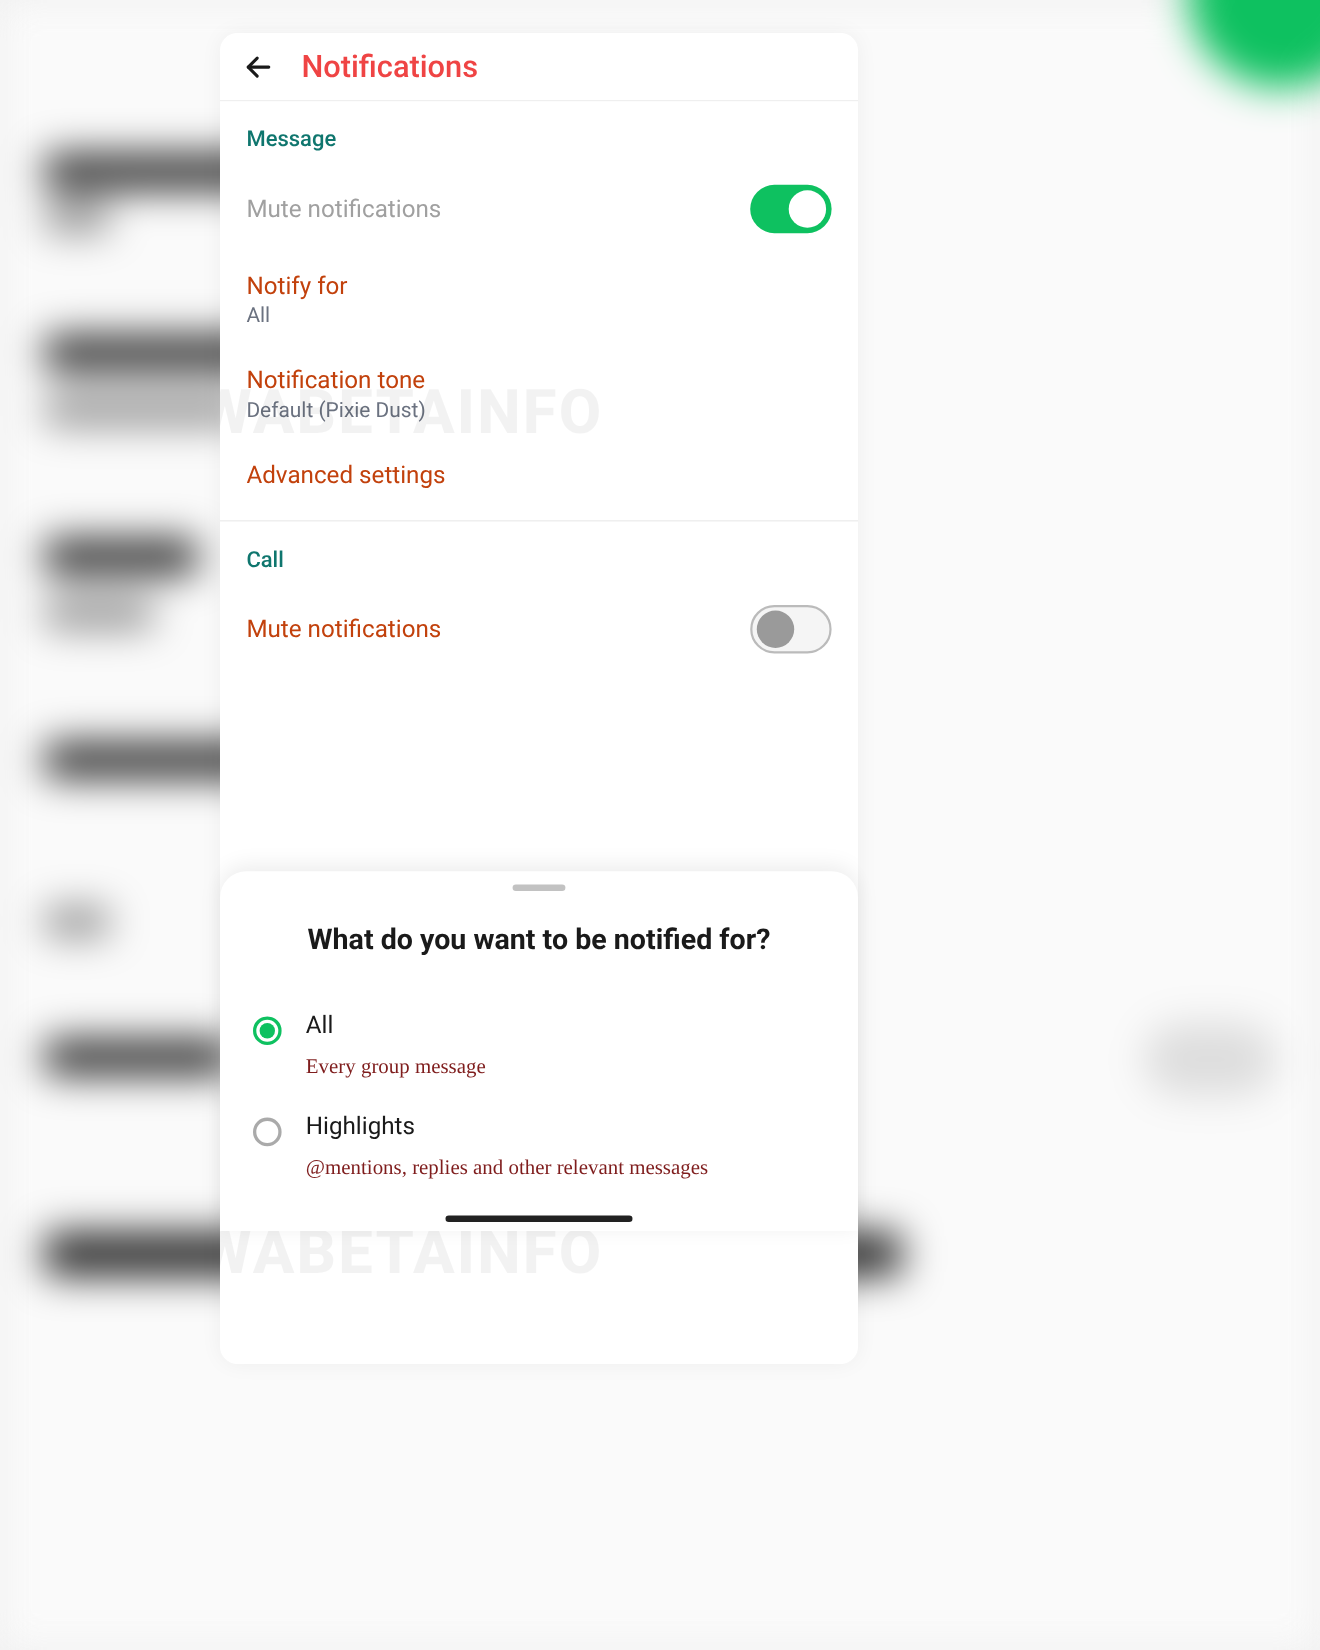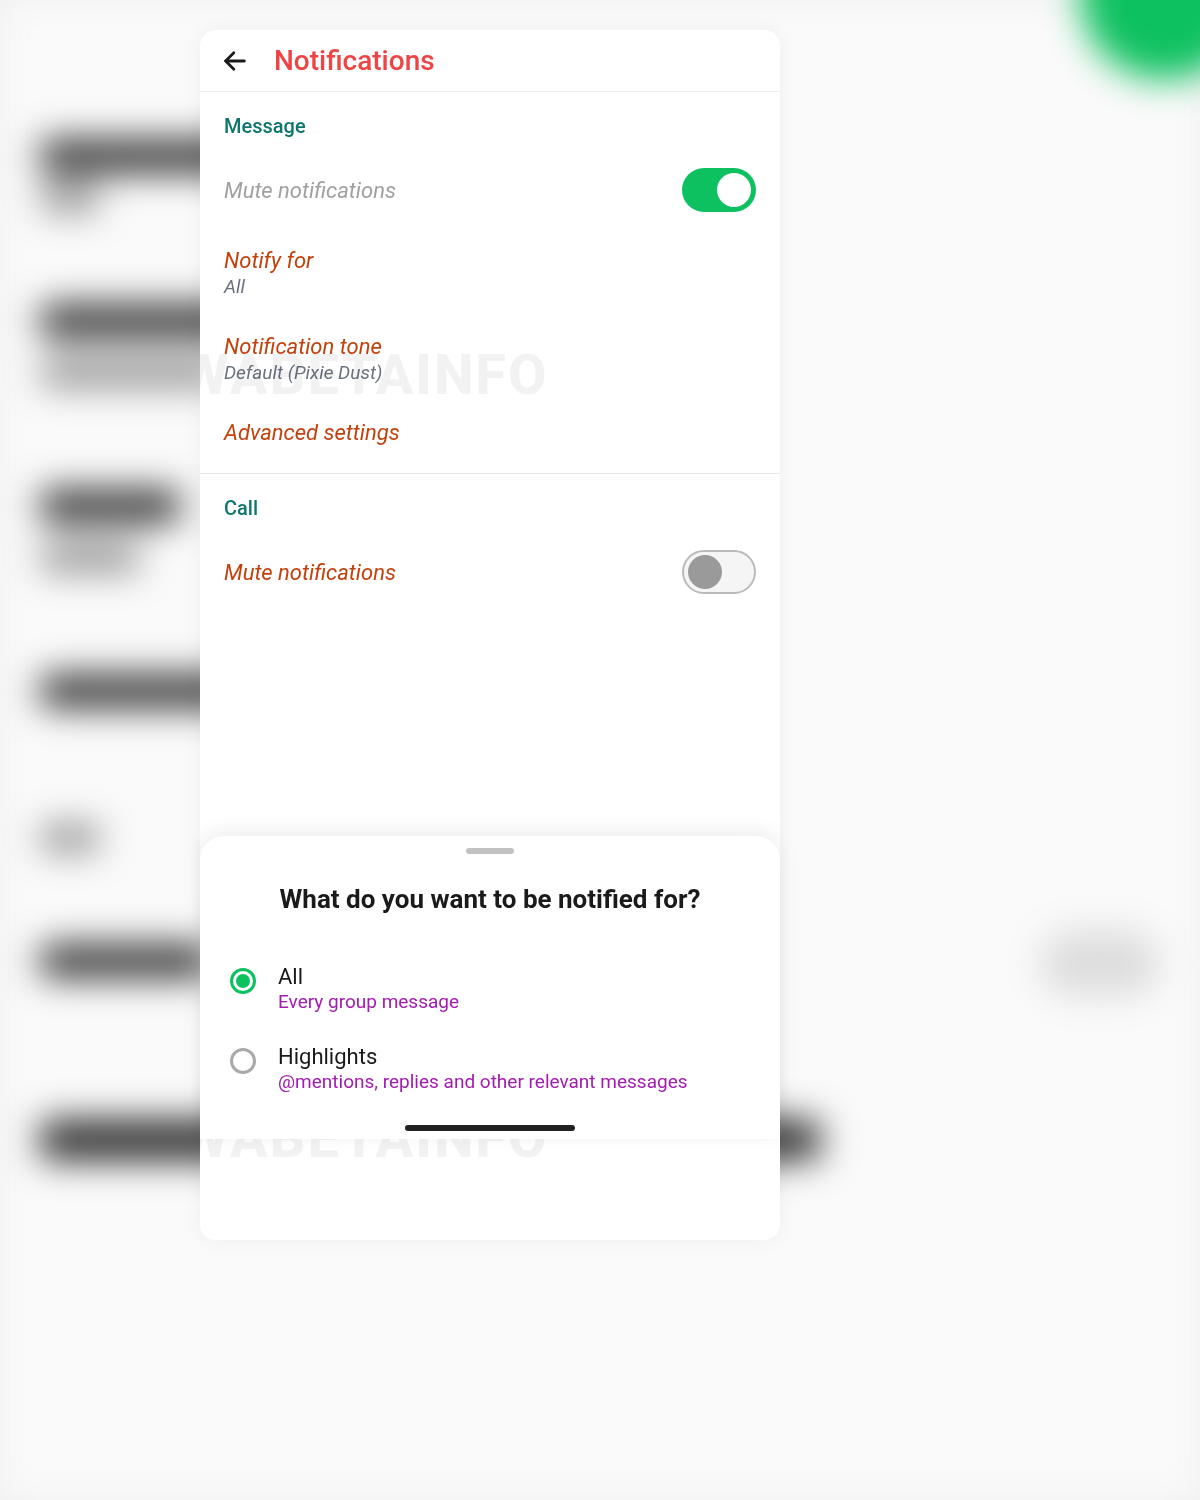"Mute notifications" .setting-text { font-style: italic -> none }
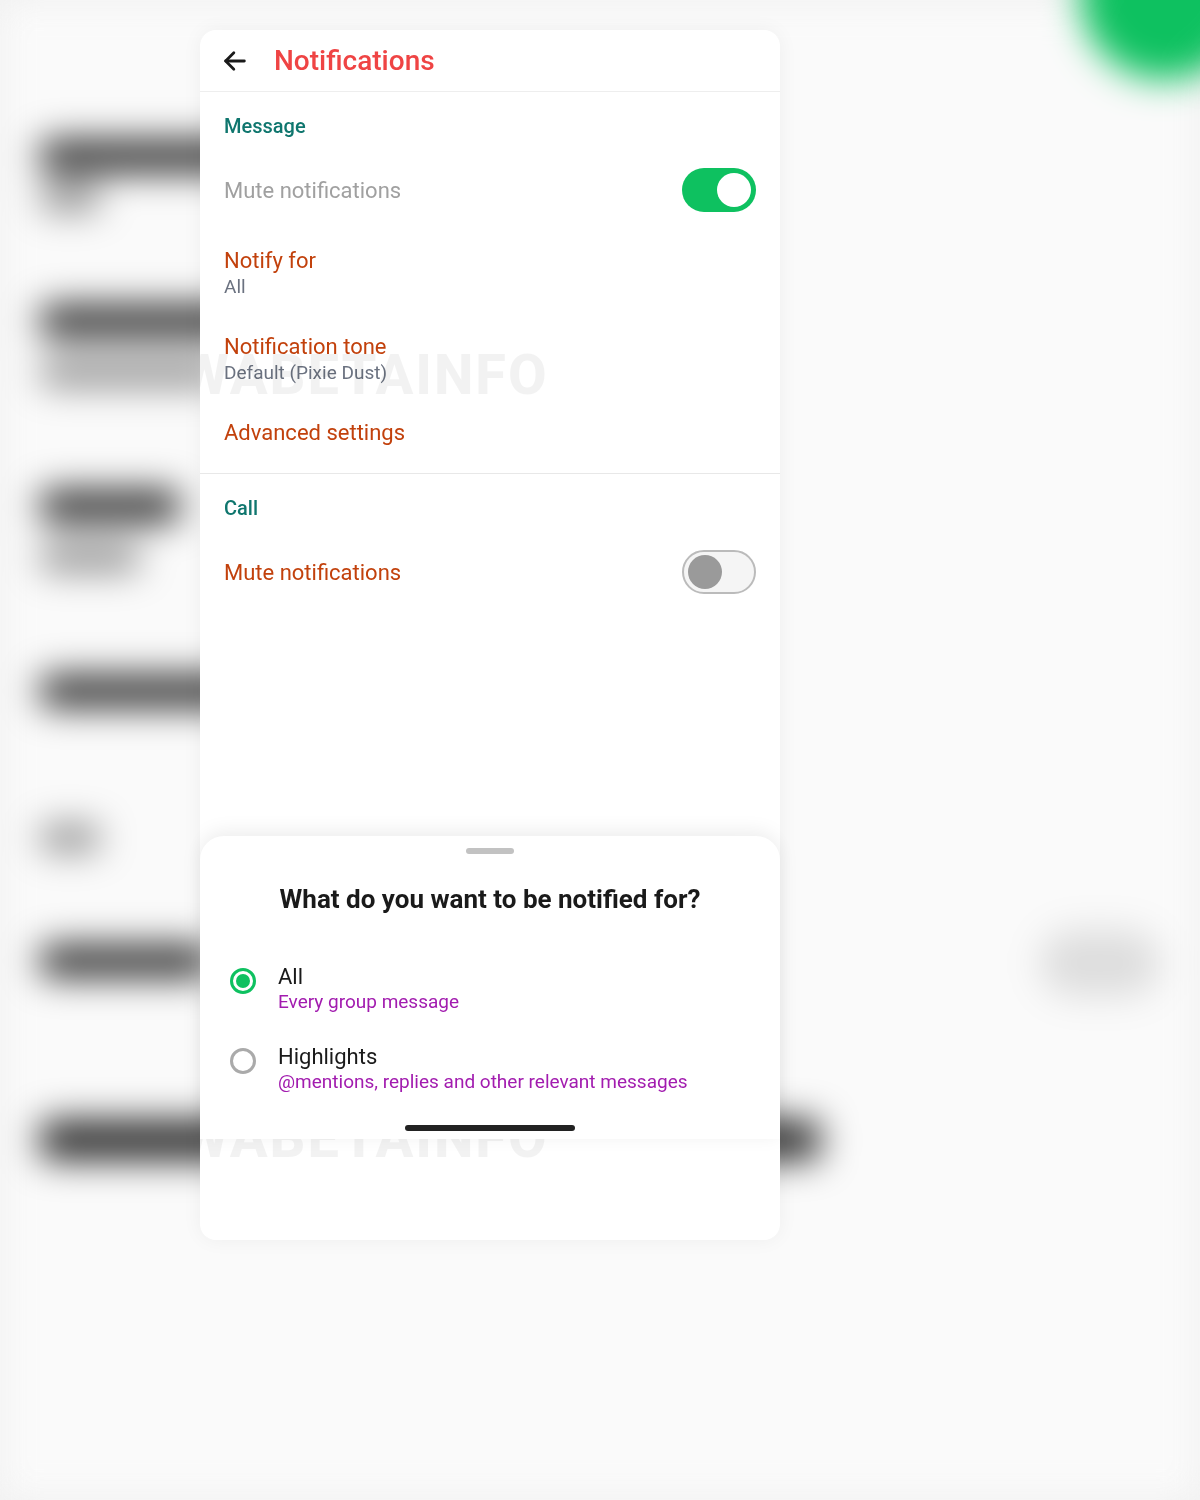"What do you want to" .bottom-sheet { top: 836px -> 792px }
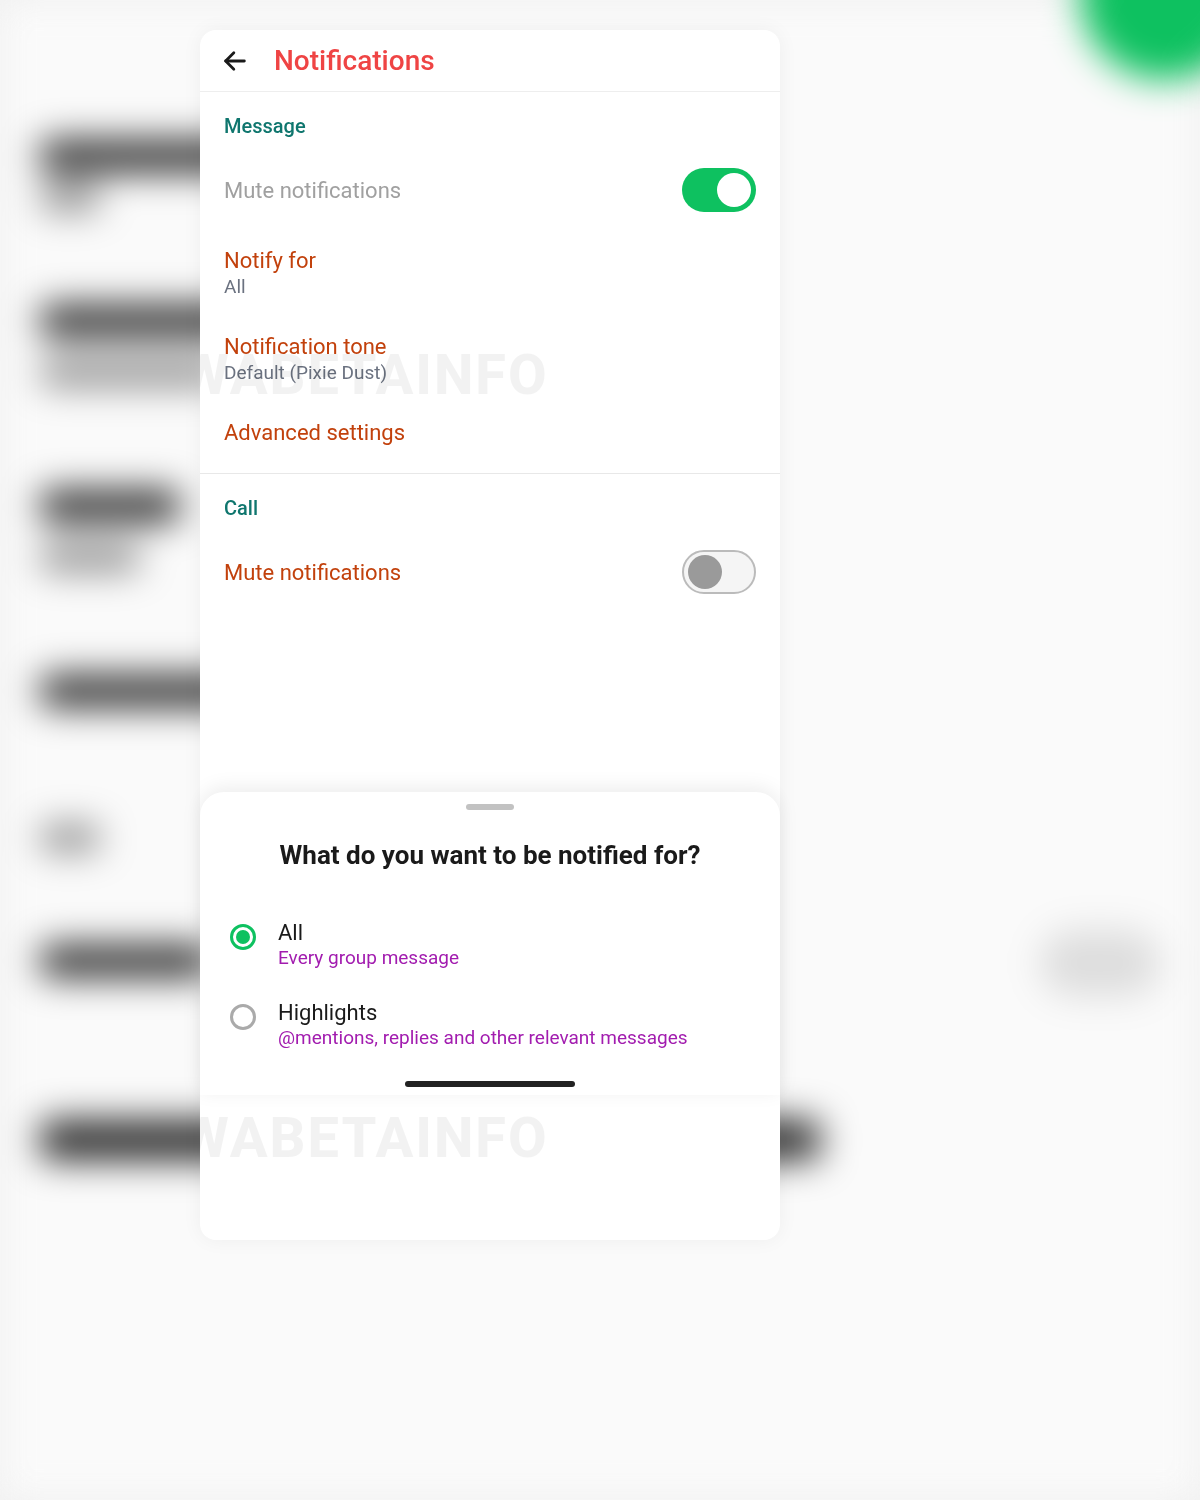"Every group message" .radio-desc { color: #a21caf -> #7f1d1d; font-family: none -> Liberation Serif, serif; margin-top: 0 -> 12px }
